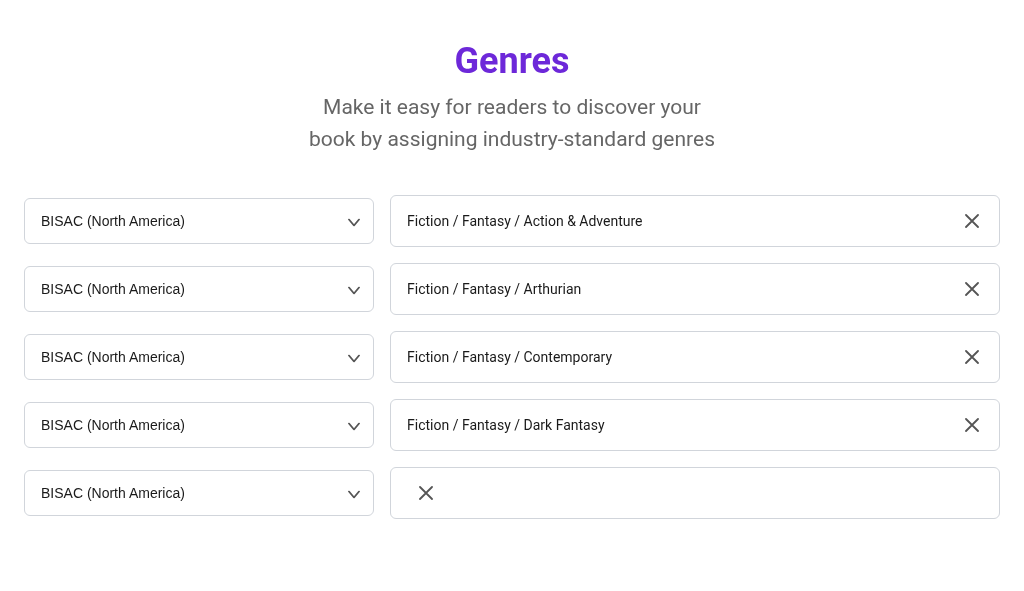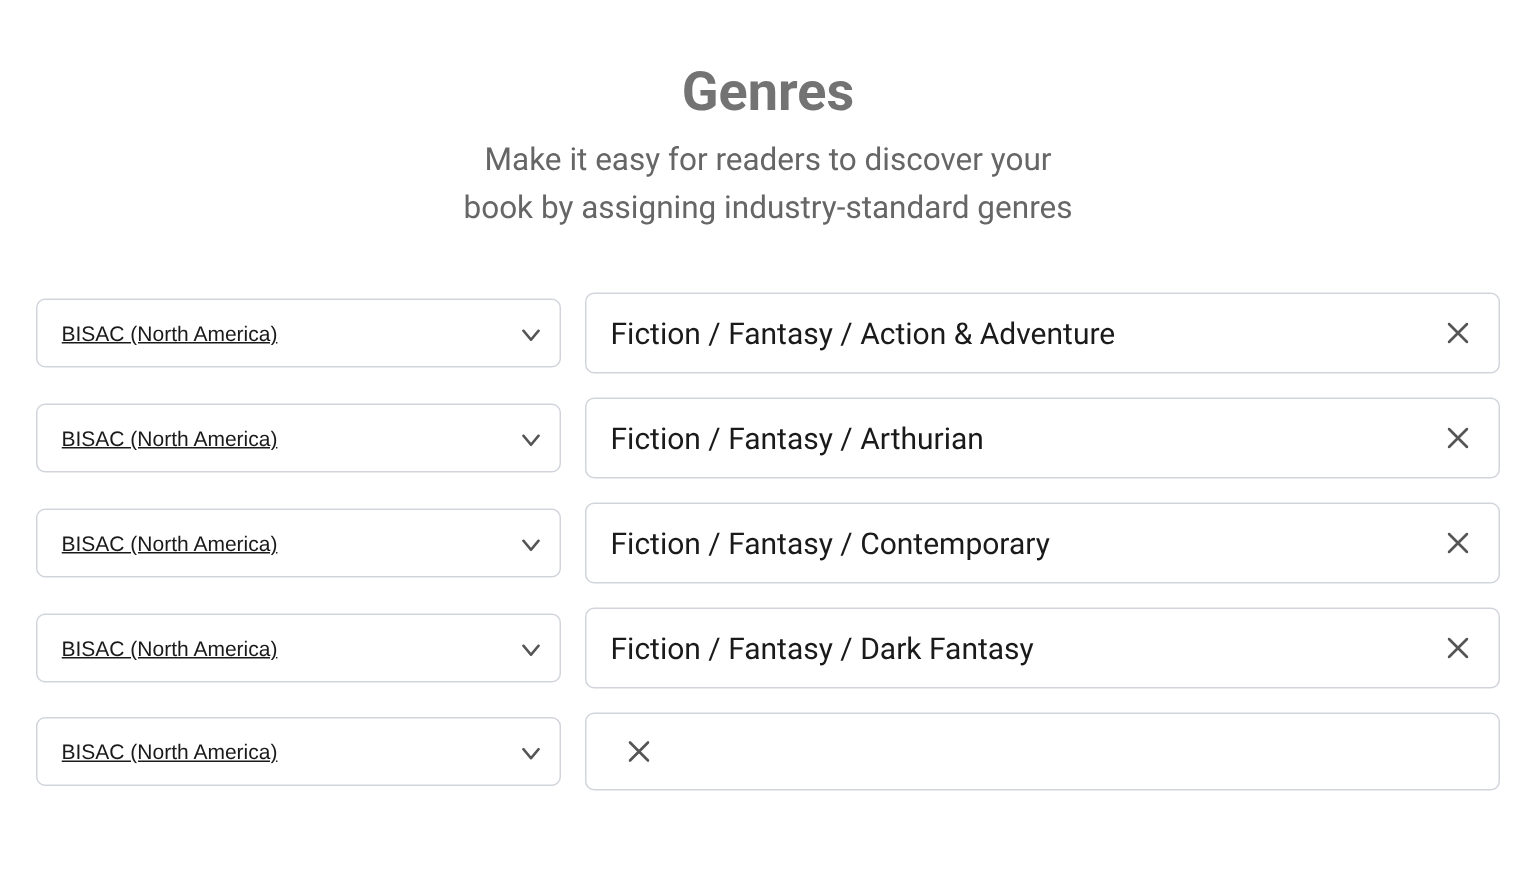"Genres" .header h1 { color: #737373 -> #6d28d9 }
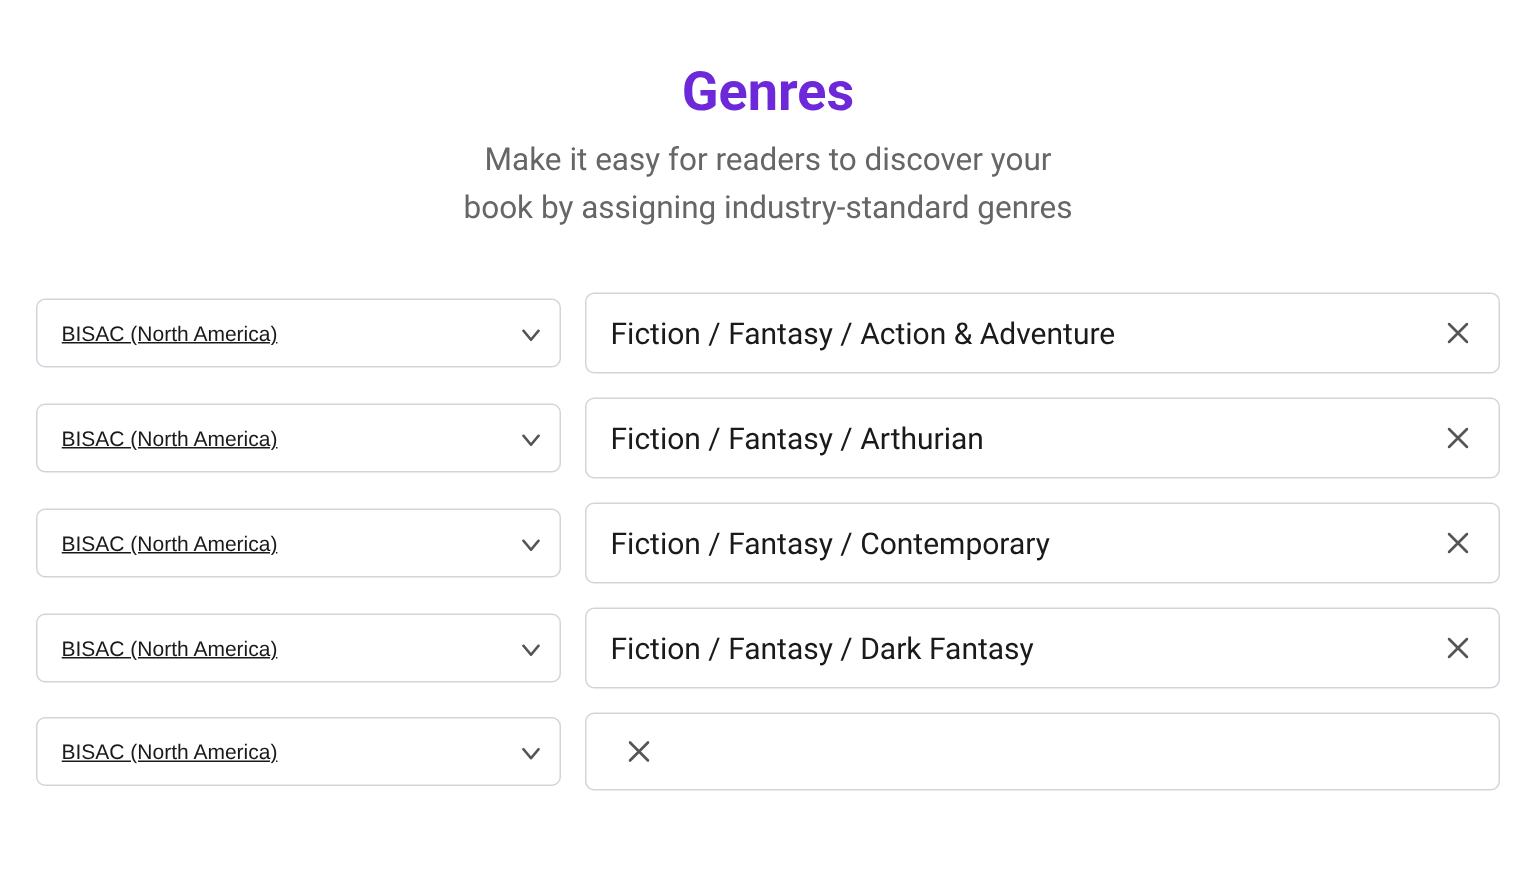"BISAC (North America)" .genre-select { text-decoration: underline -> none }
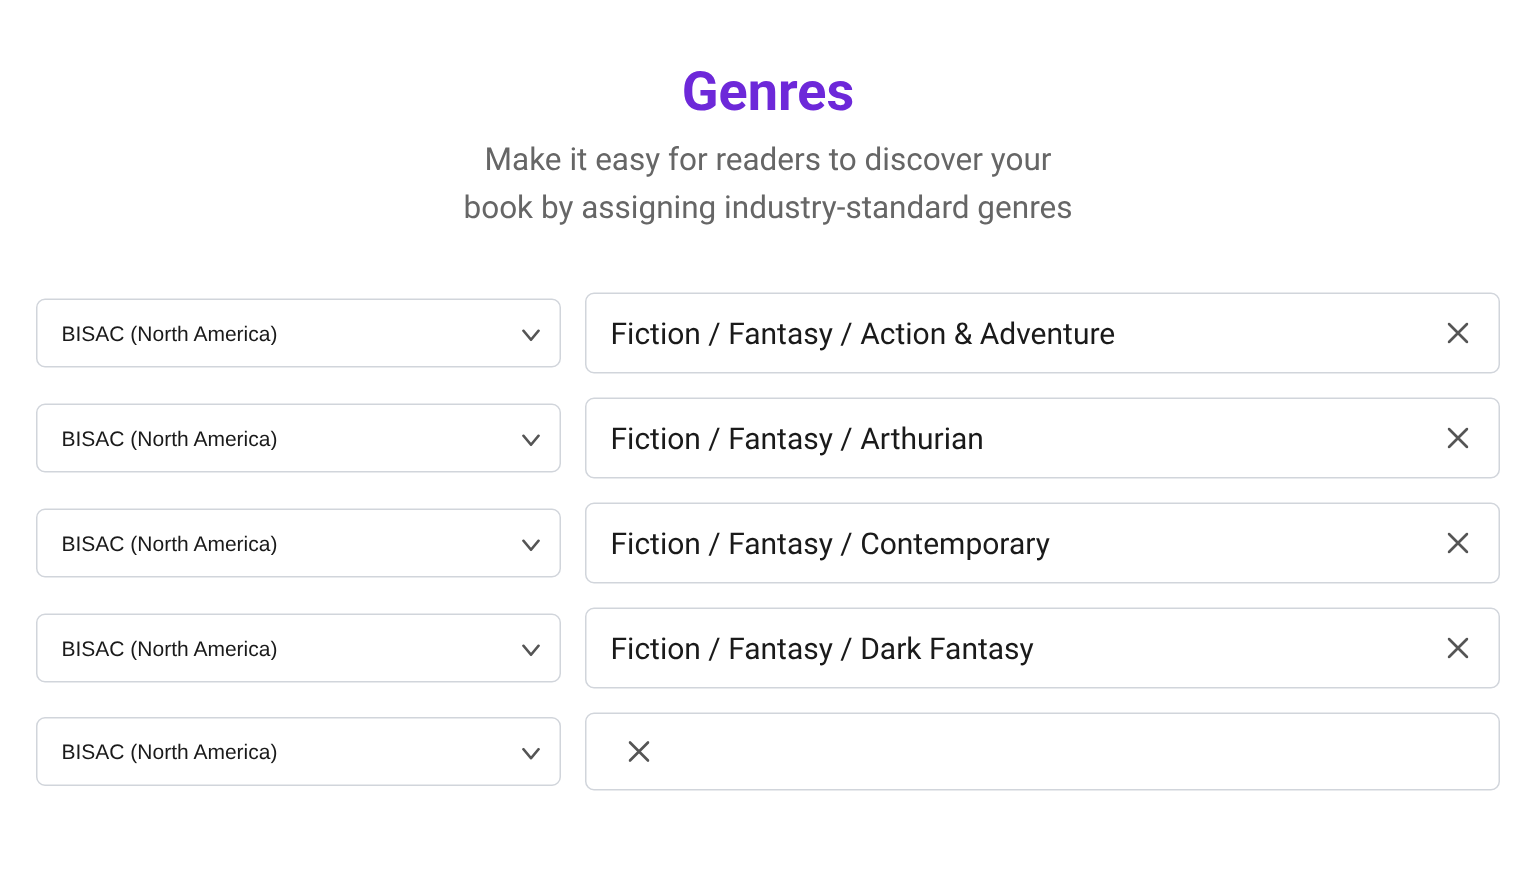"Fiction / Fantasy / Action" .genre-value-text { font-size: 20px -> 14px }
